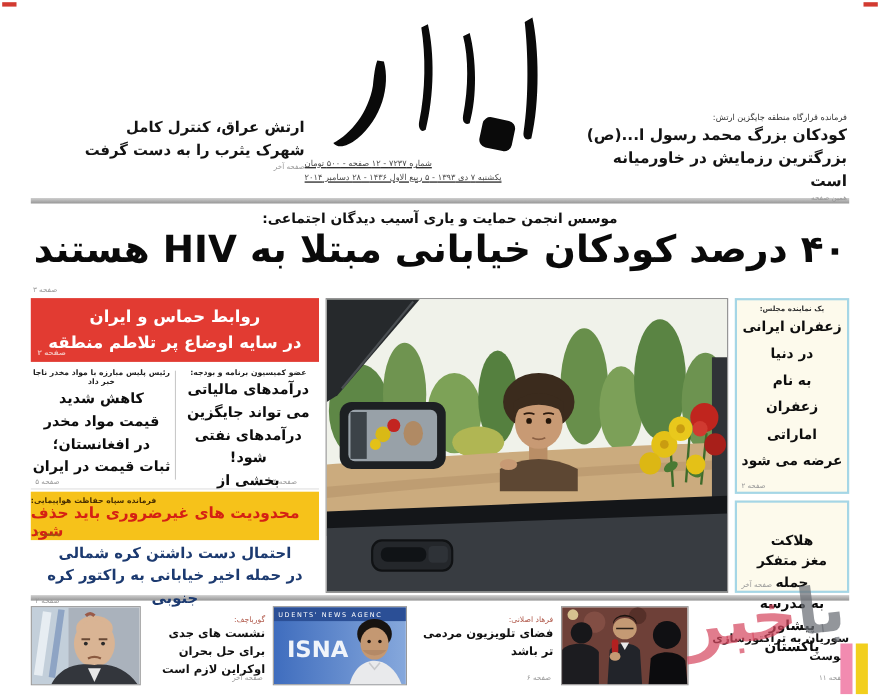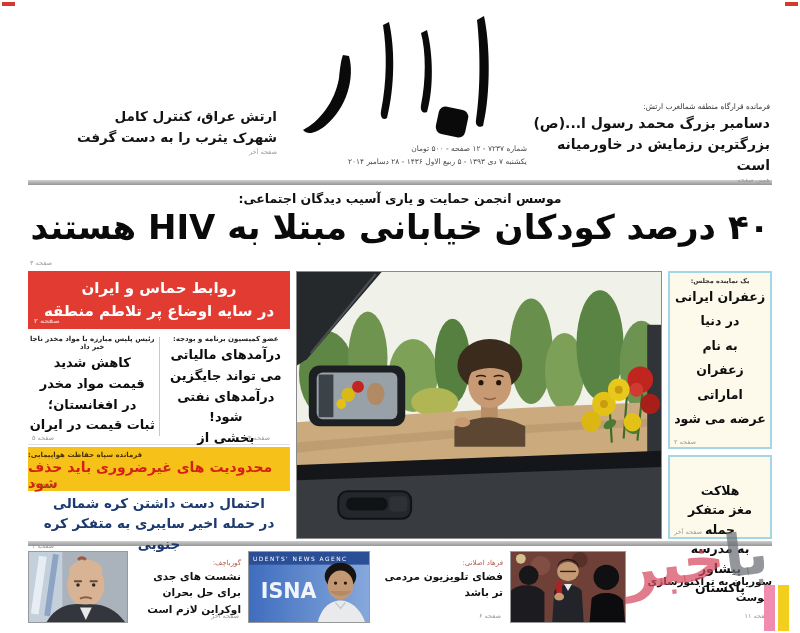"فرمانده قرارگاه منطقه شمالغرب ارتش:" div.kicker-sm { text: شمالغرب -> جایگزین }
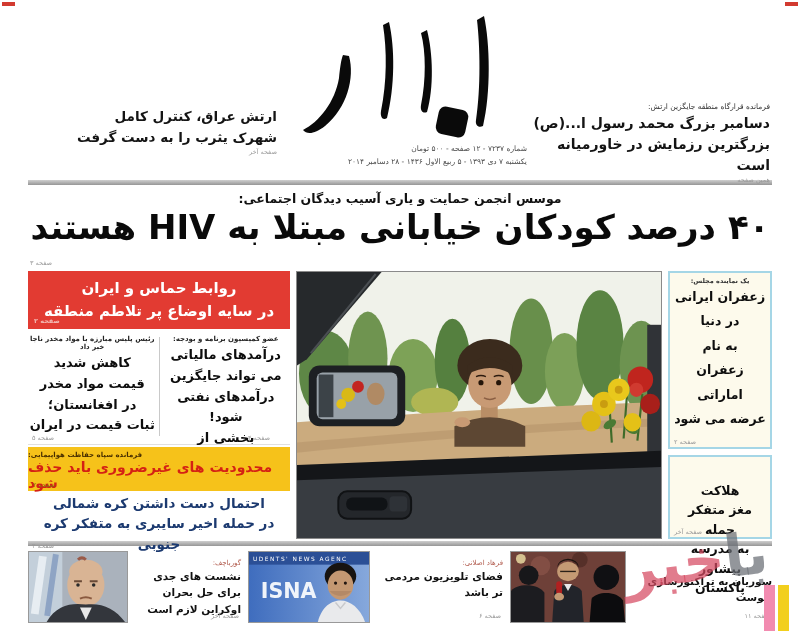"دسامبر بزرگ محمد رسول ا...(ص)" div.hl { text: دسامبر -> کودکان }
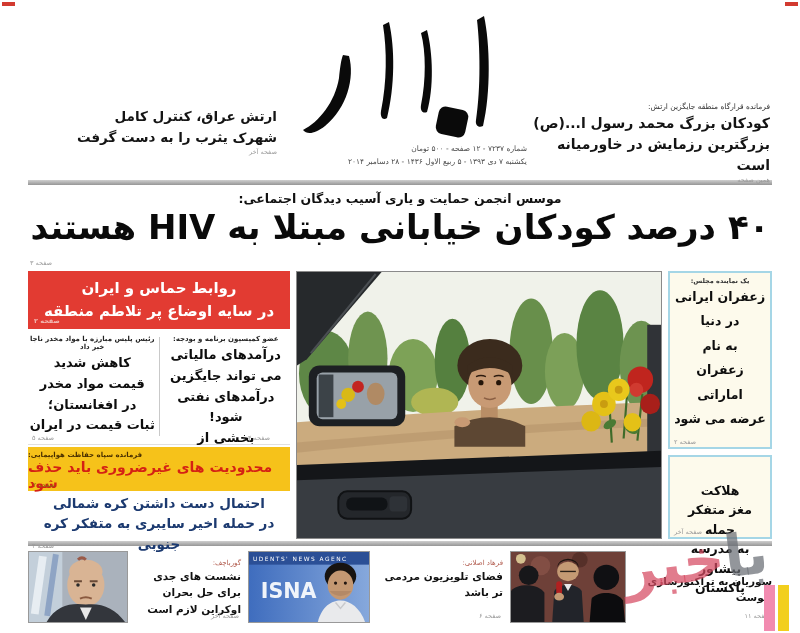"شماره ۷۲۳۷ - ۱۲ صفحه" .hdr-center { text-align: right -> left; text-decoration: none -> underline }
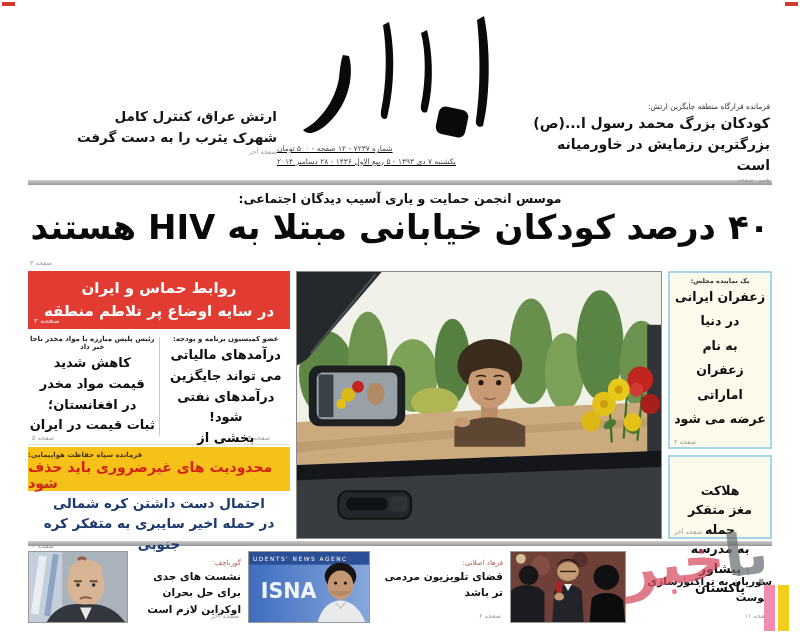"در حمله اخیر سایبری به" div.line { text: سایبری به متفکر -> خیابانی به راکتور }
